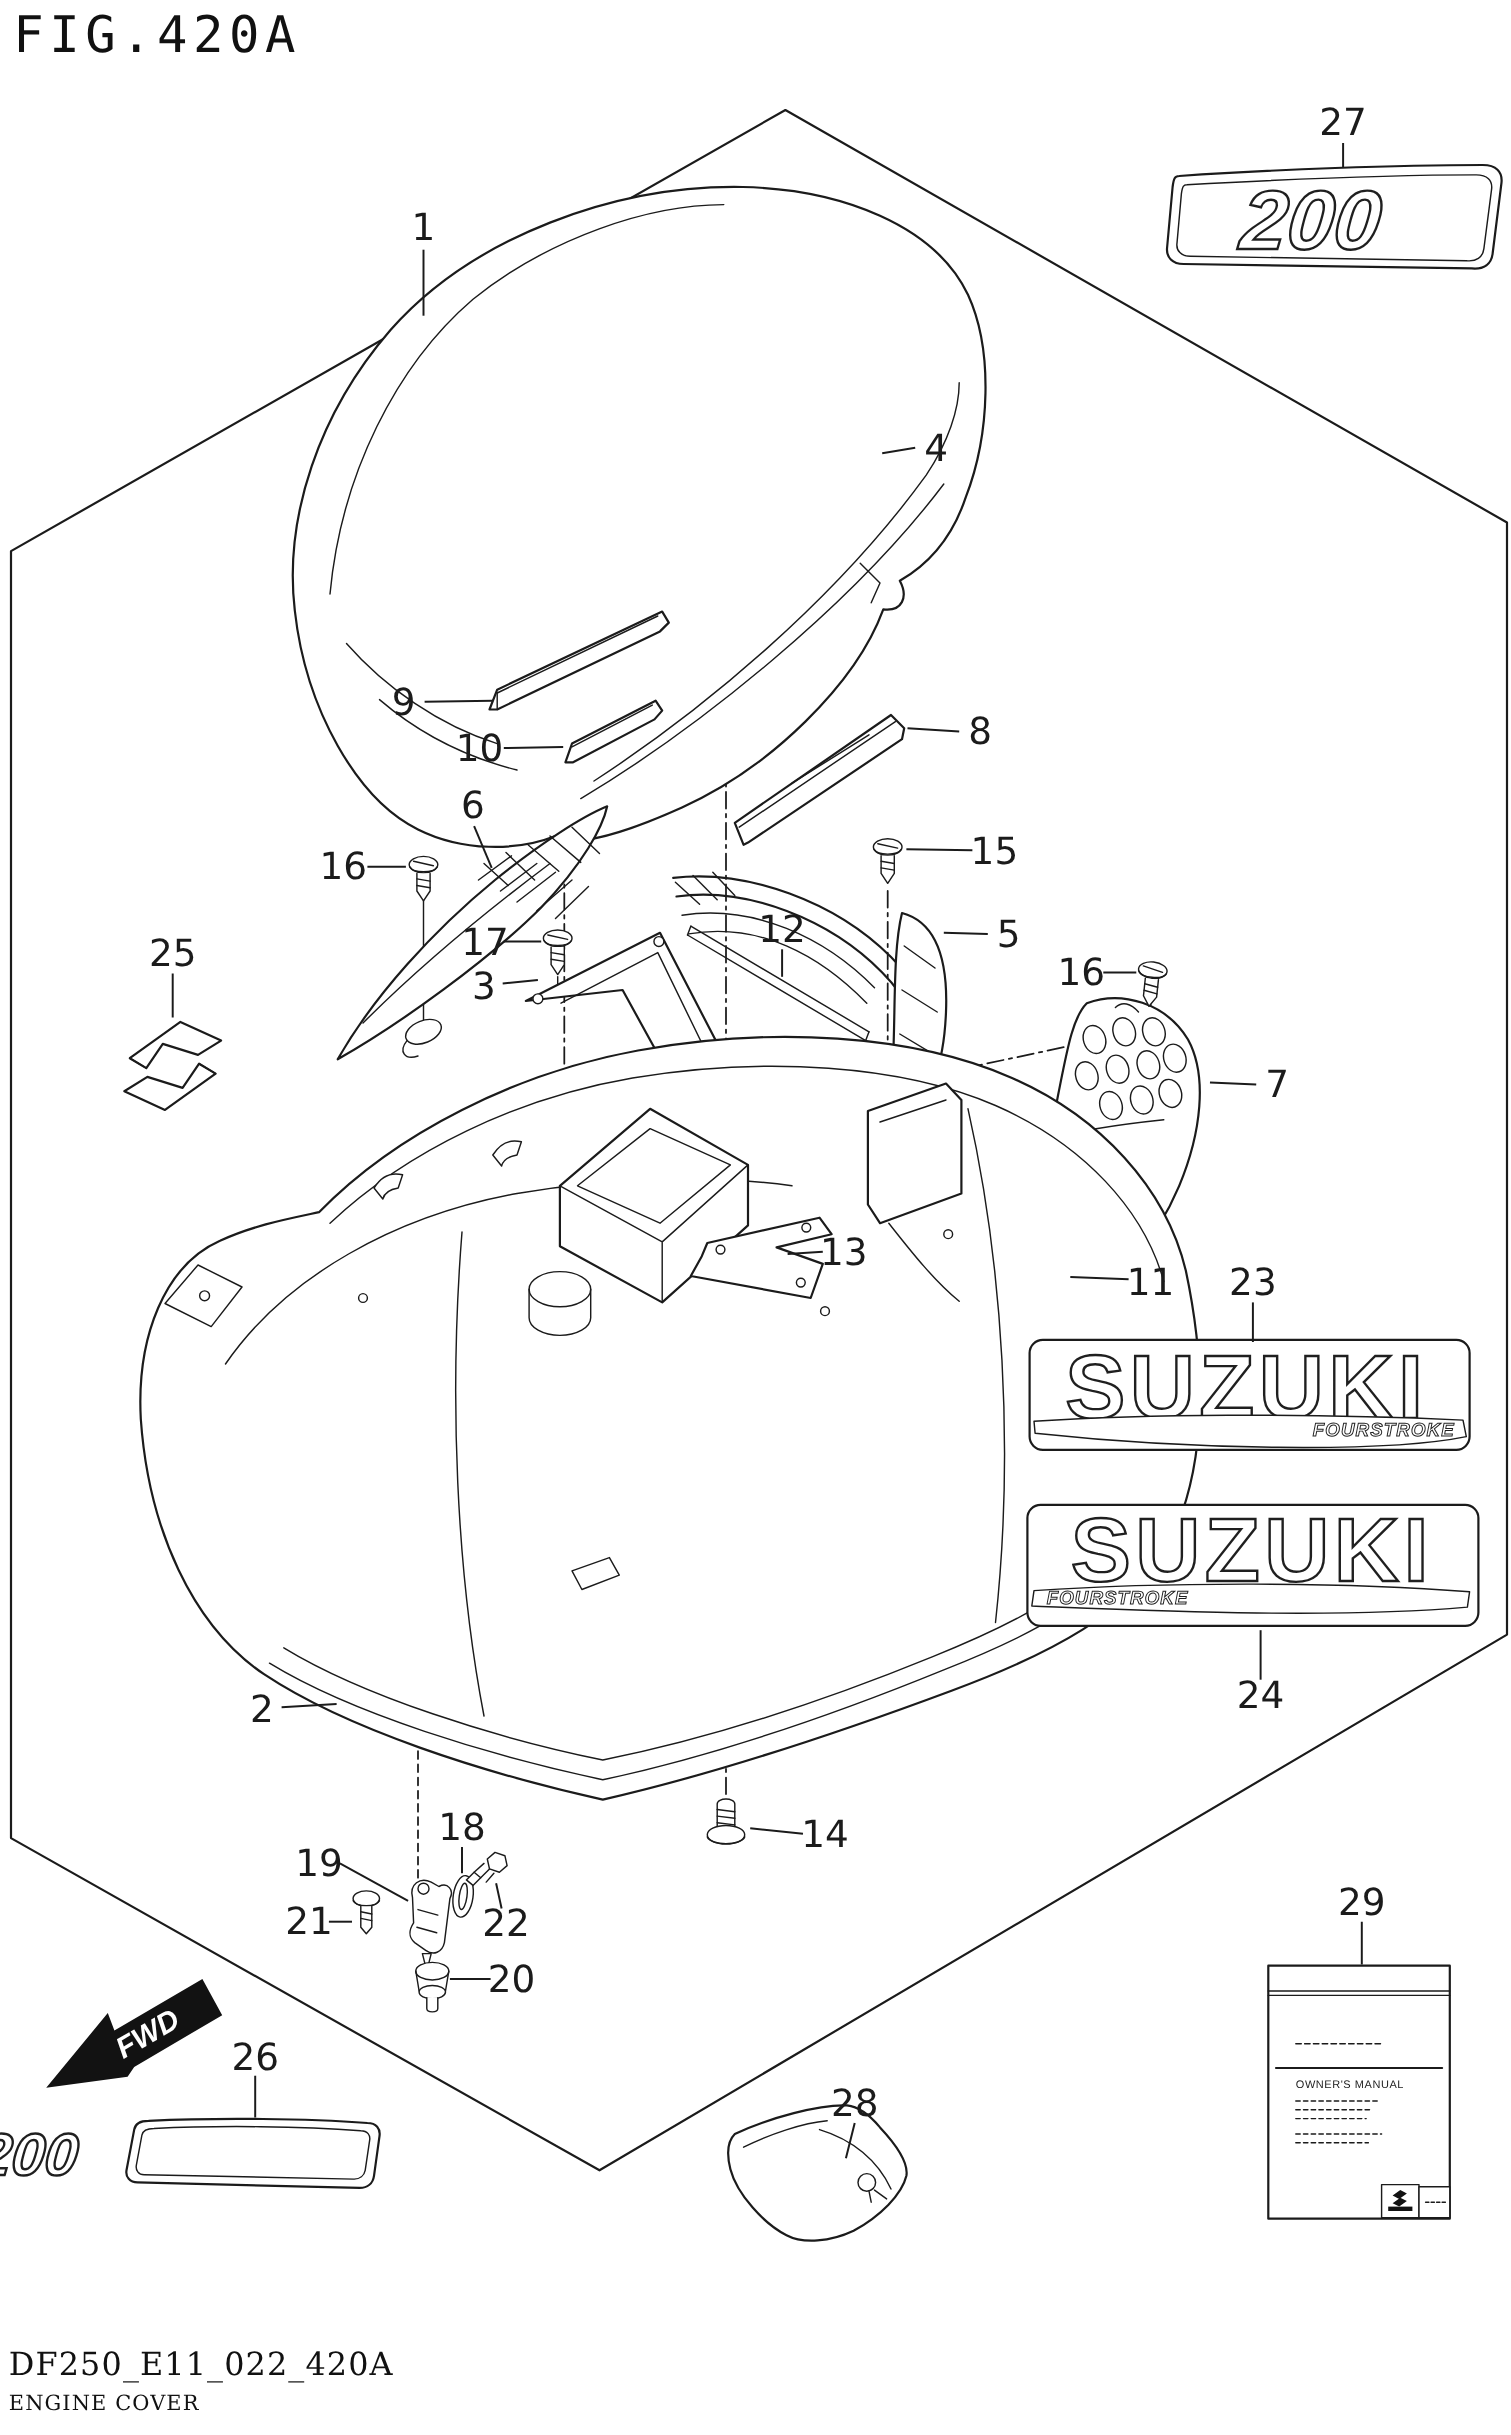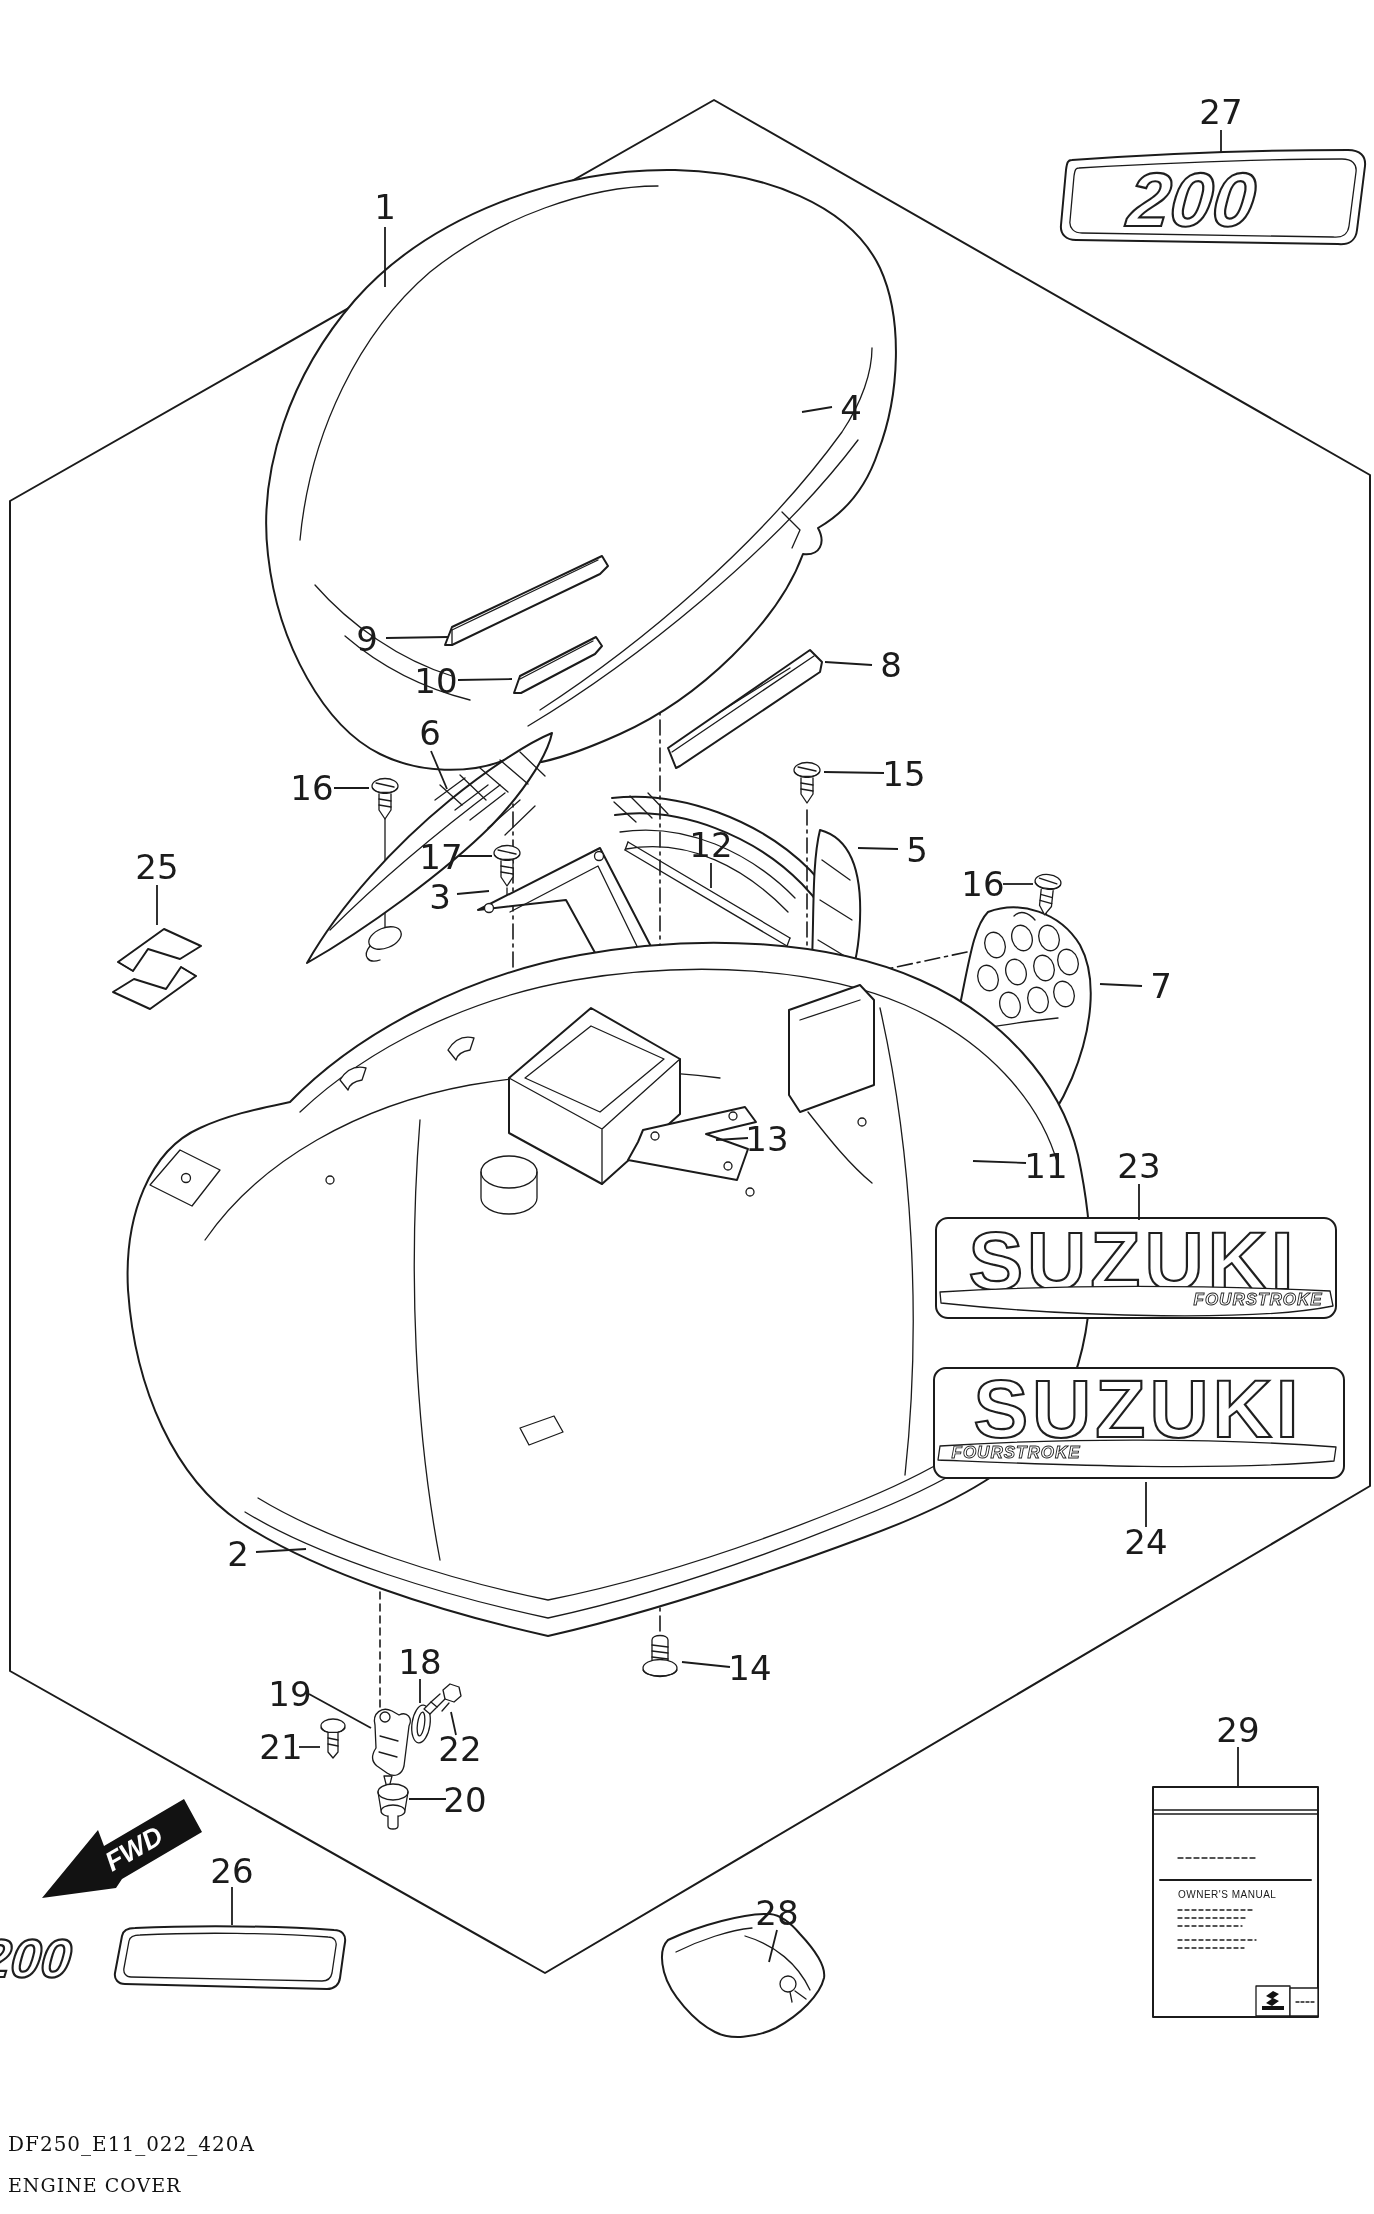"FIG.420A" div { html: none -> <div>FIG.420A</div> }
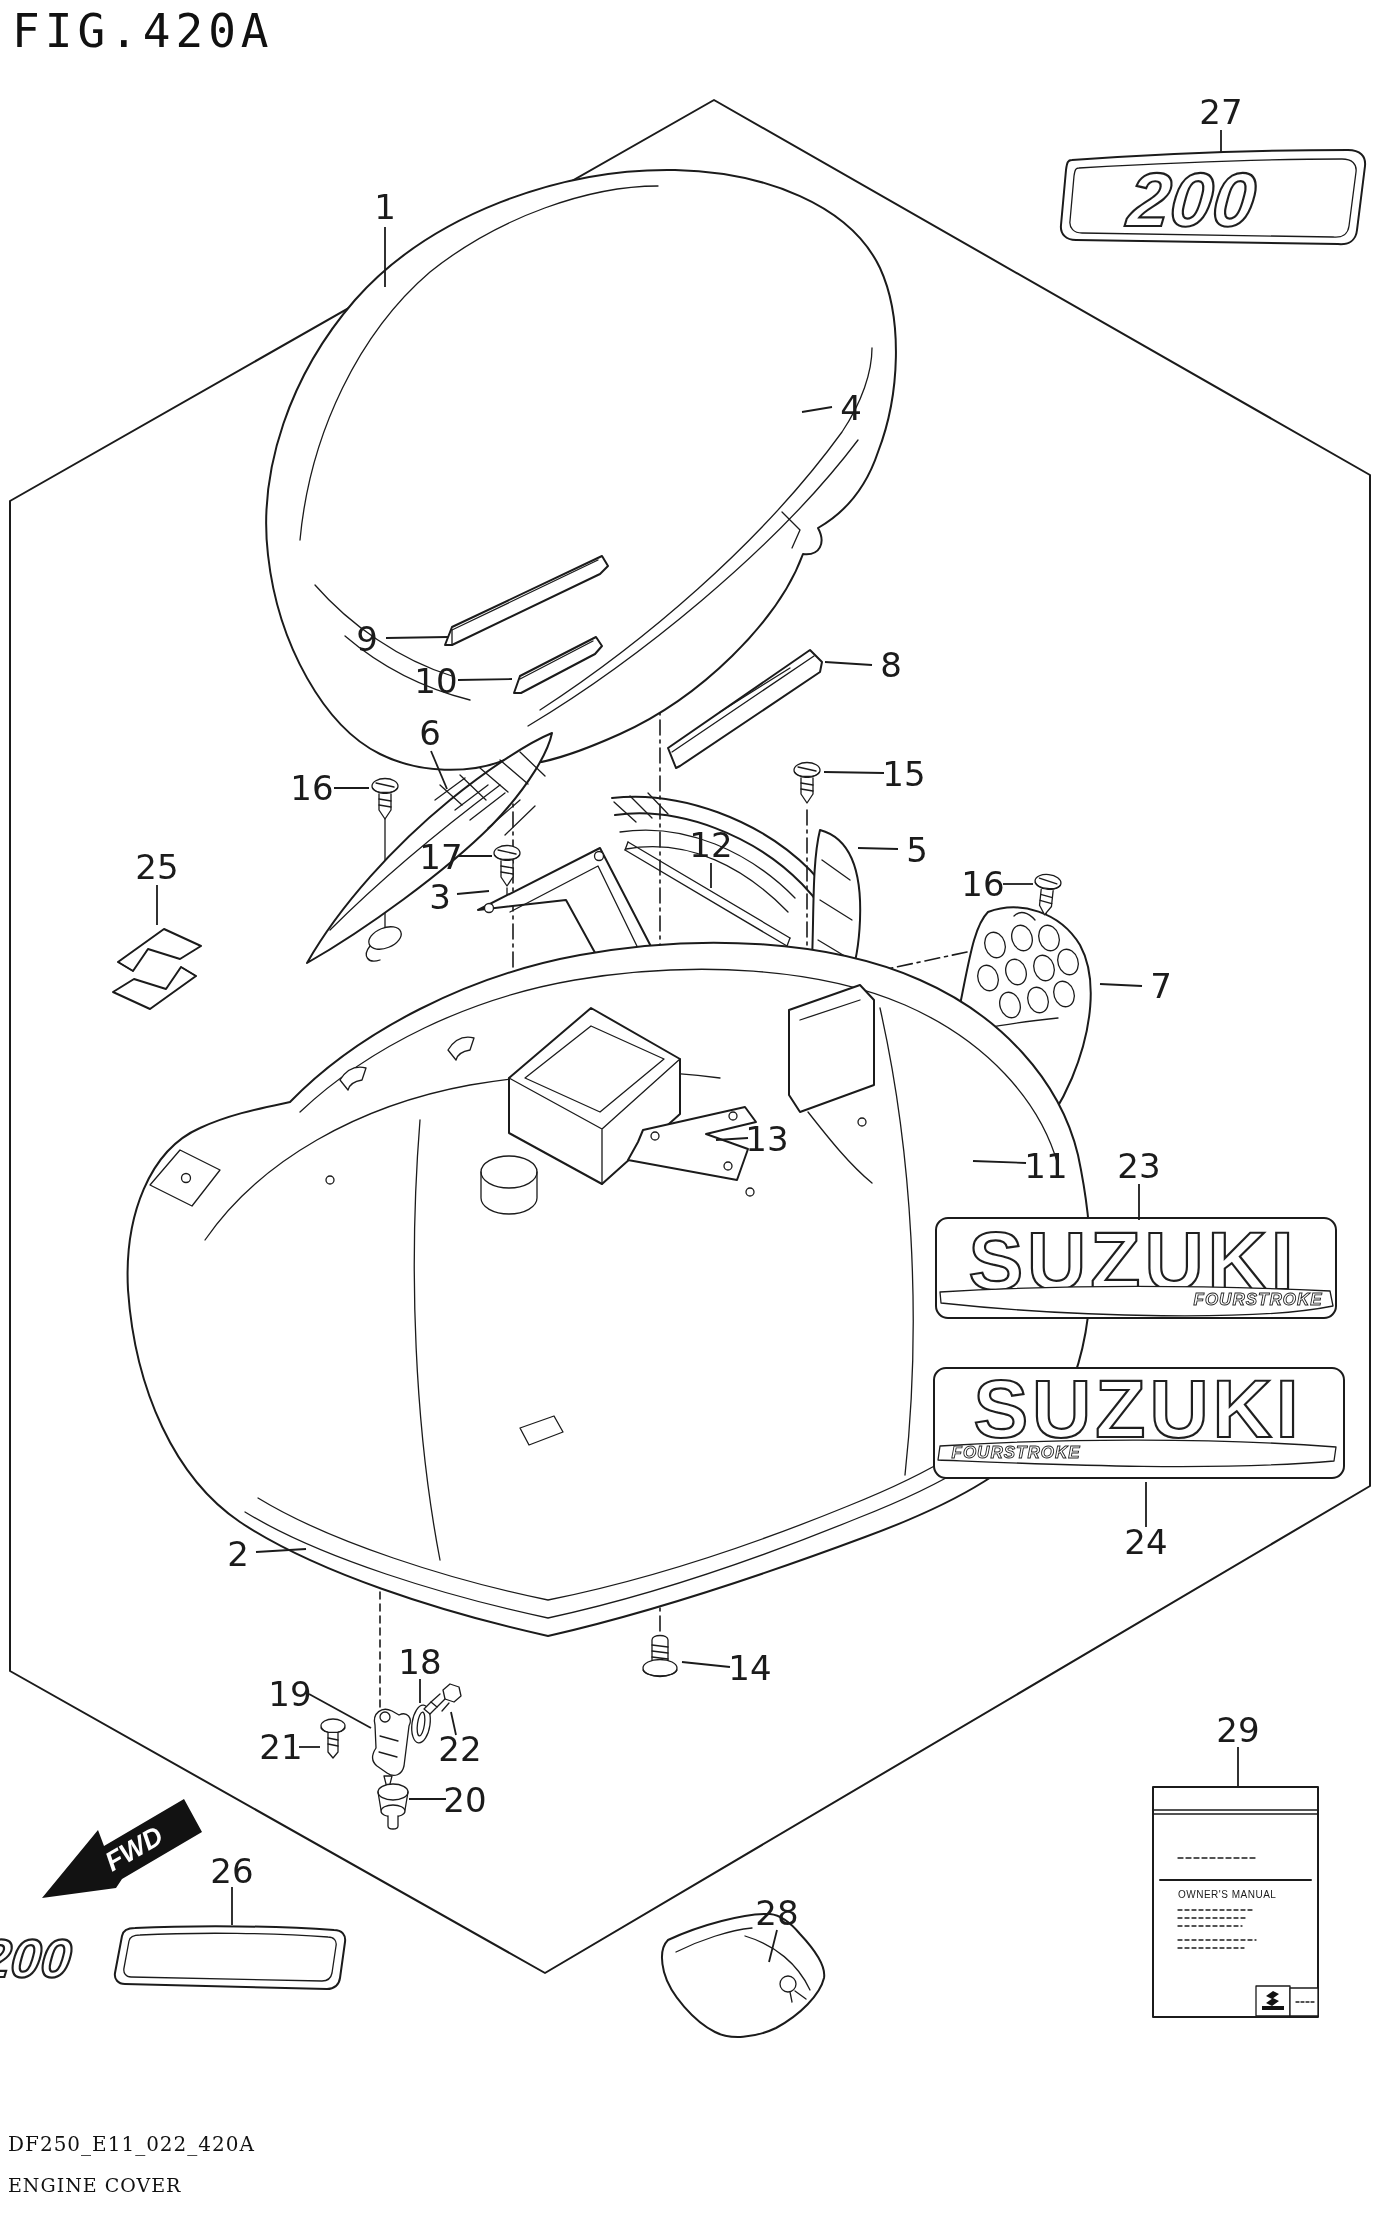"DF250_E11_022_420A" #code-line { font-size: 20px -> 29px }
